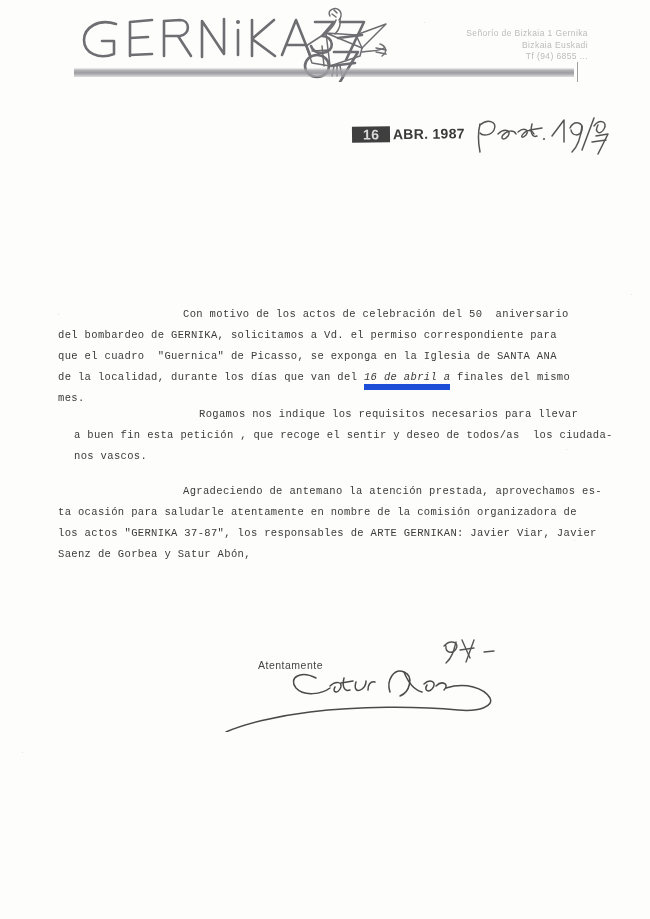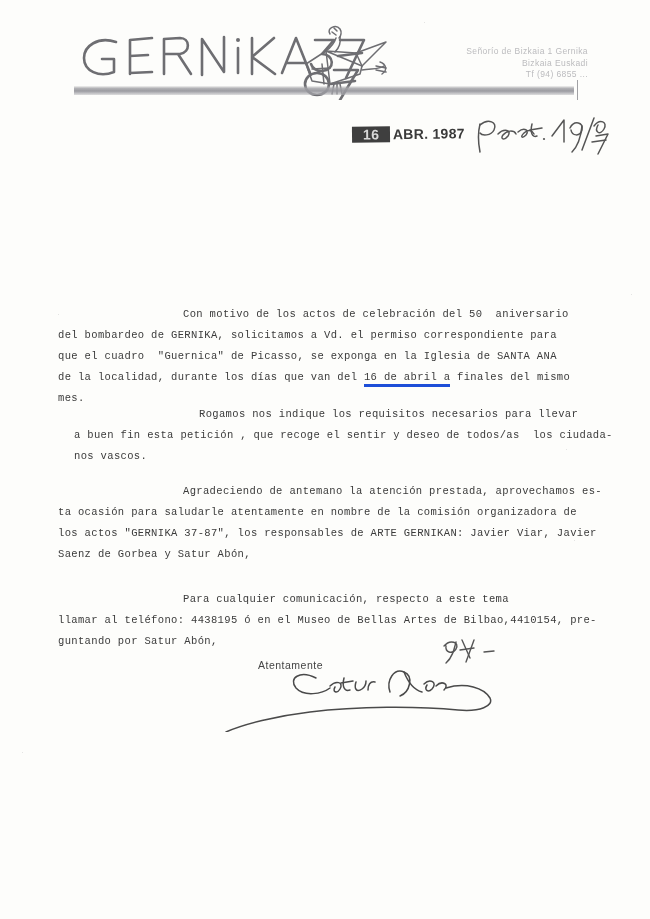"Señorío de Bizkaia 1 Gernika" #letterhead { top: 18px -> 0 }
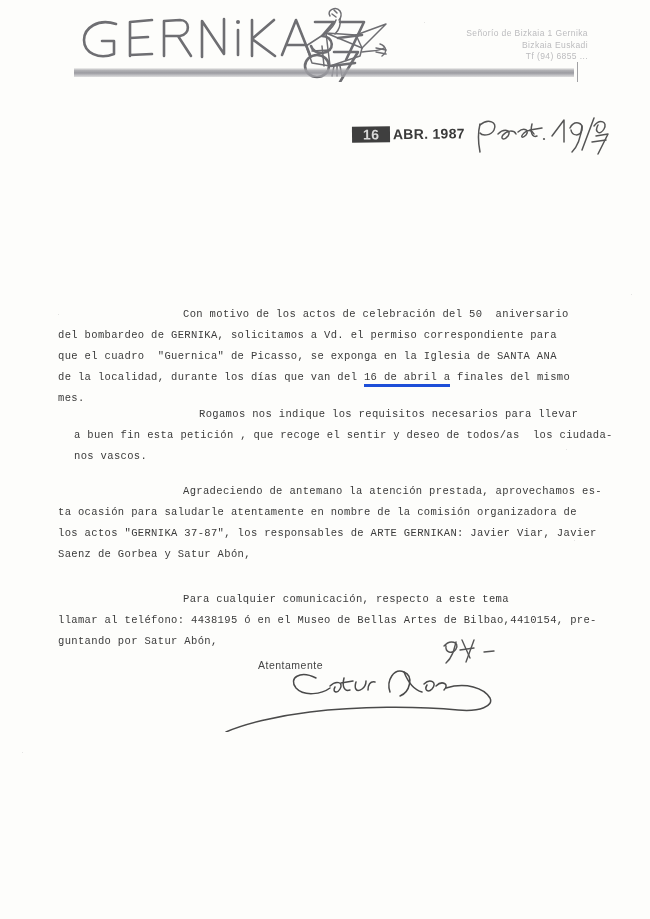"16 de abril a" .u { border-bottom: 3px solid #1d4ed8 -> 6px solid #1d4ed8; font-style: none -> italic }
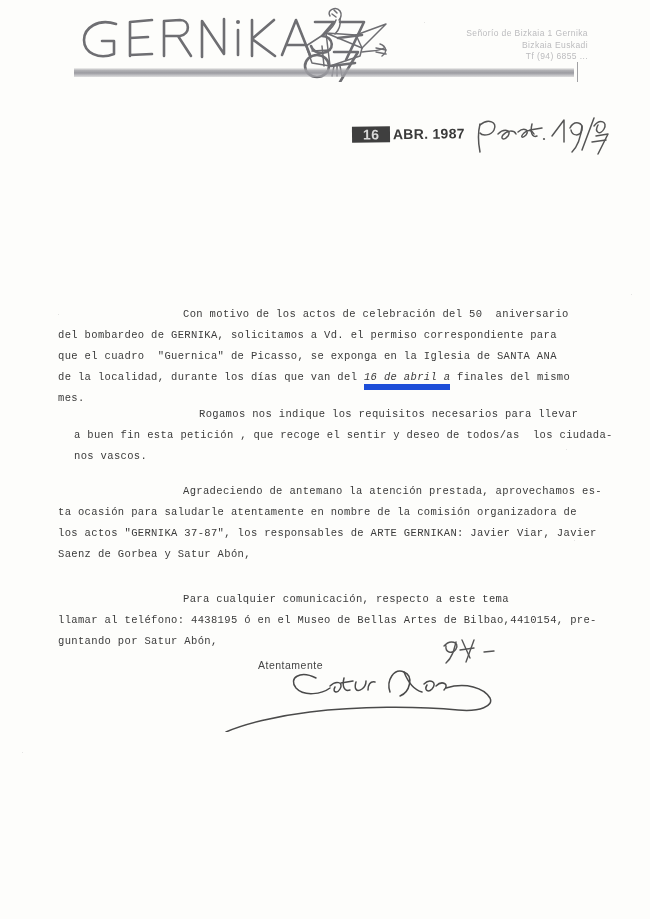"Para cualquier comunicación, respecto a" div.typed { html: <div><span></span><span>Para cualquier comunicación, respecto a este tema</span> <span>llamar al teléfono: 4438195 ó en el Museo de Bellas Artes de Bilbao,4410154, pre-</span> <span>guntando por Satur Abón,</span></div> -> none }
